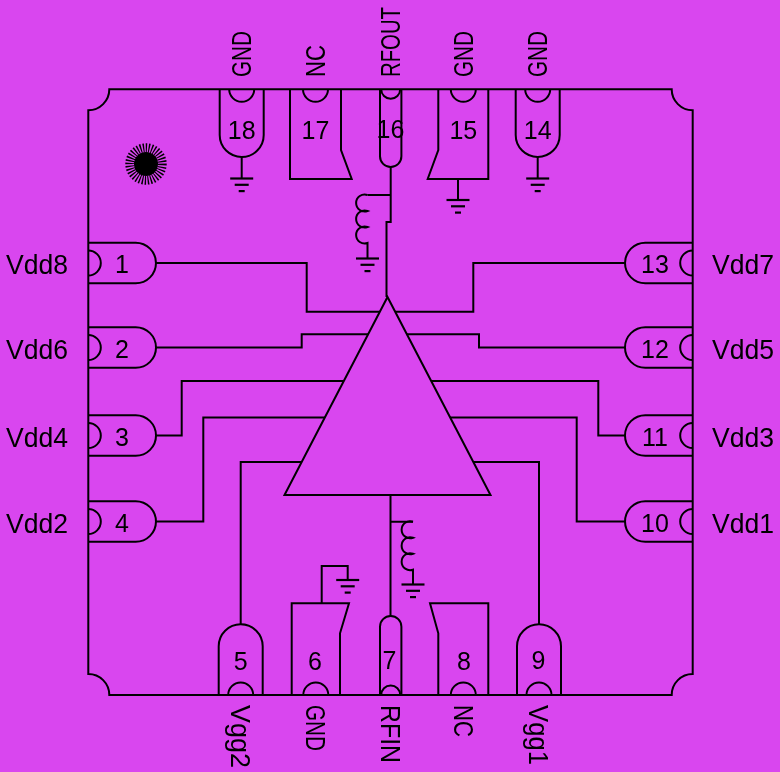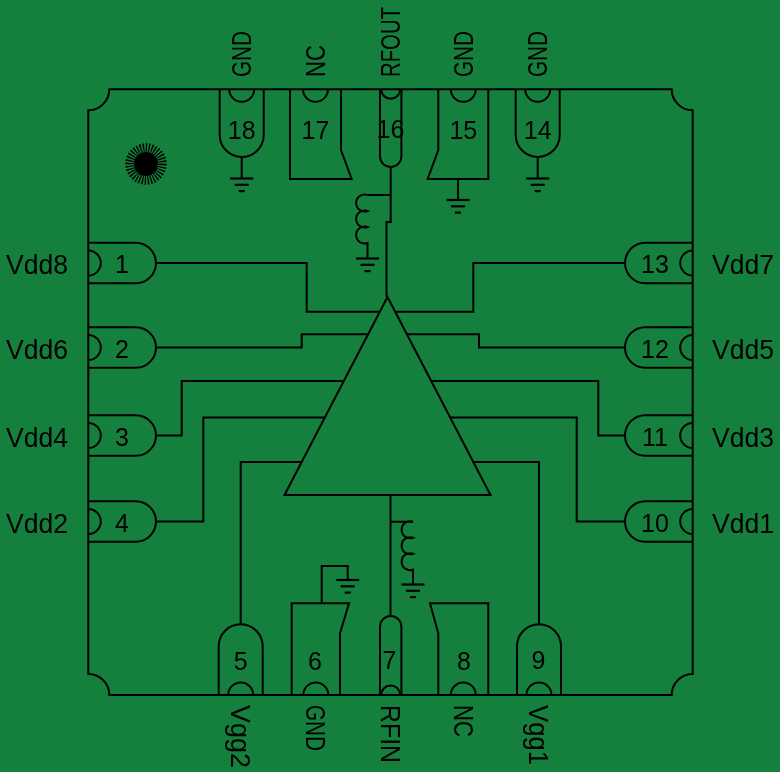"18" .page { background: #15803d -> #d946ef }
